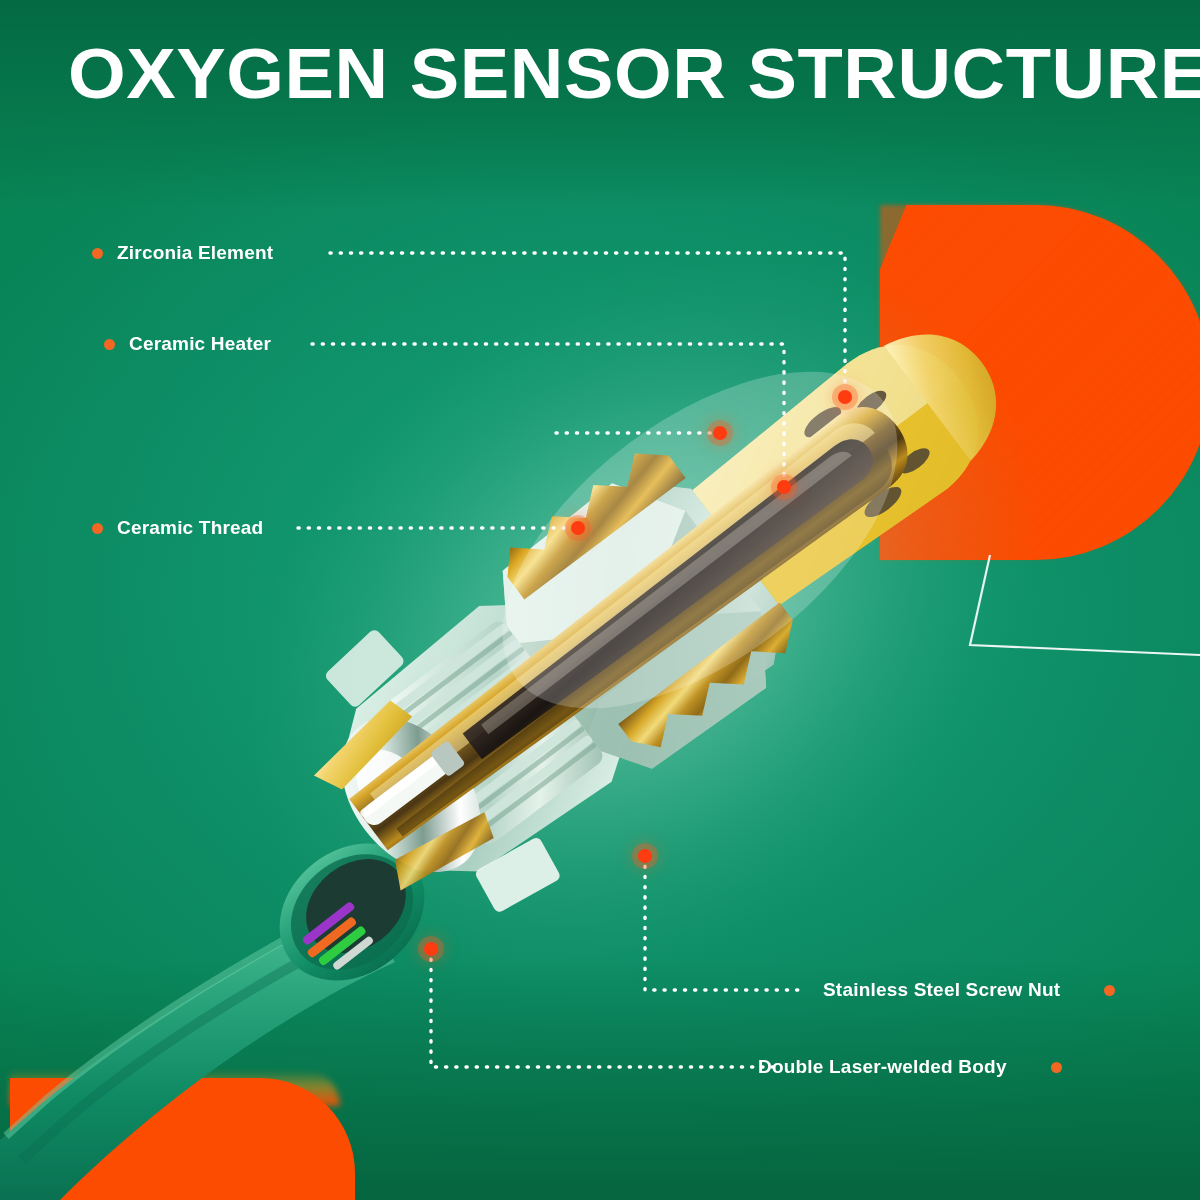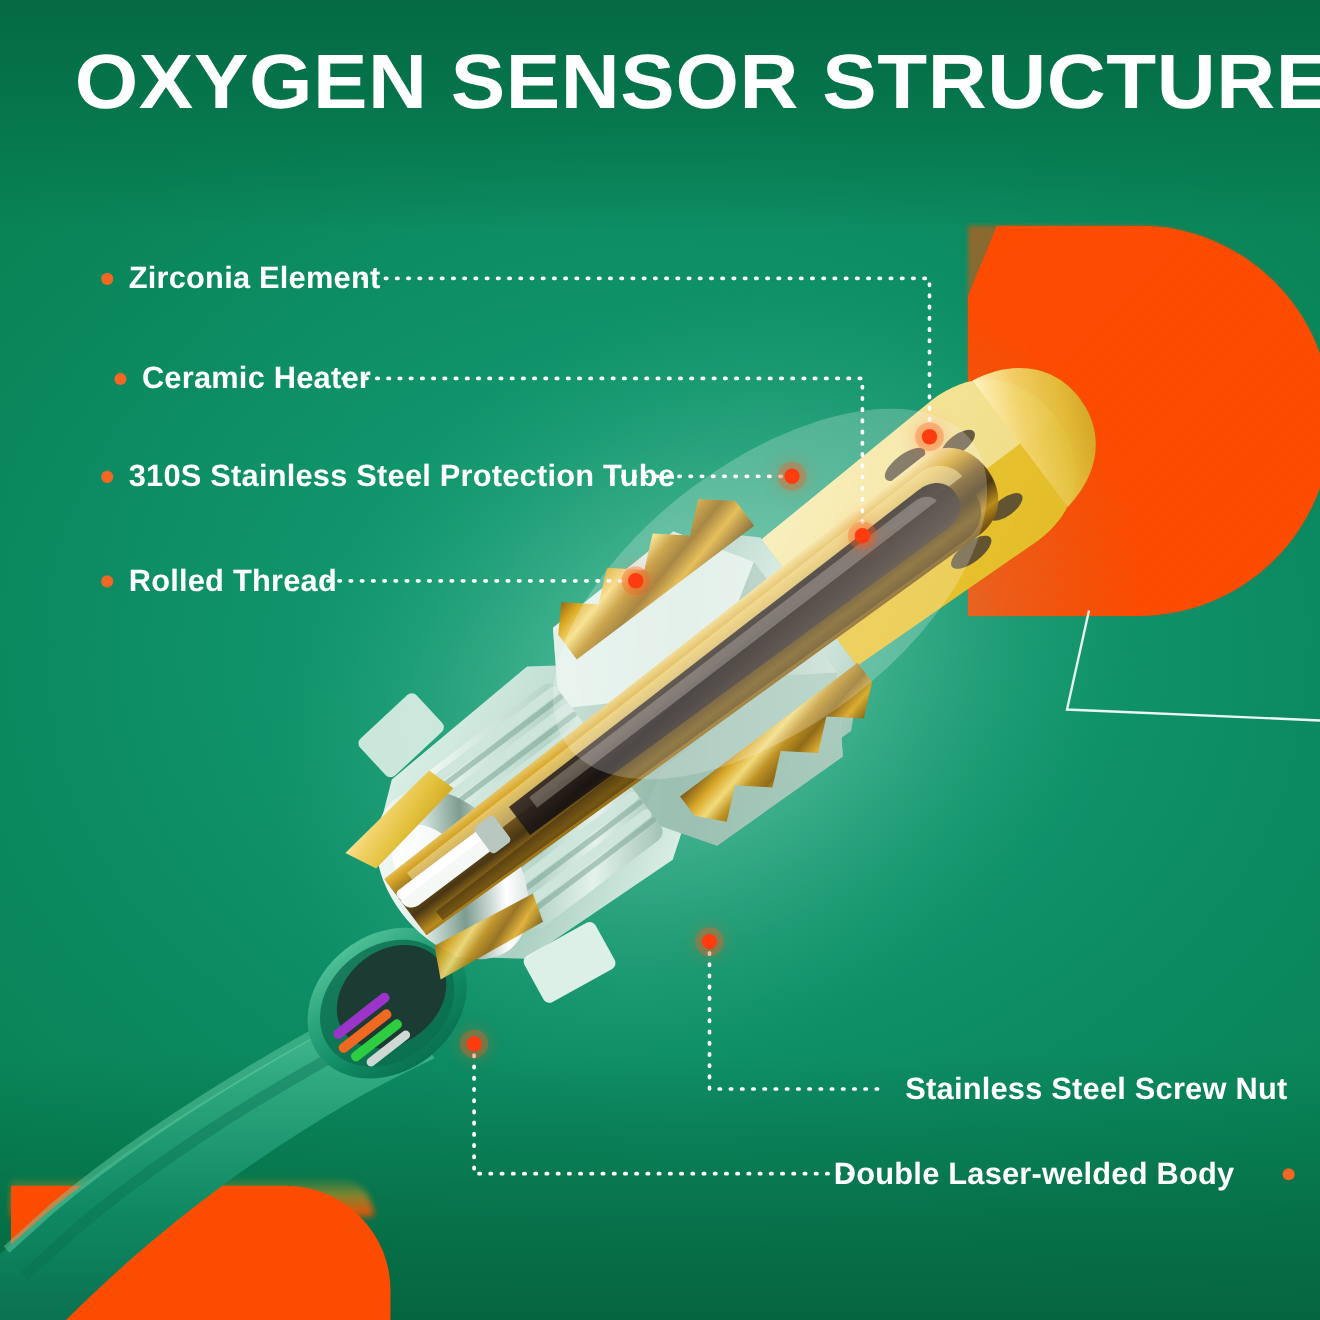"Zirconia Element" .label { font-size: 28px -> 19px }
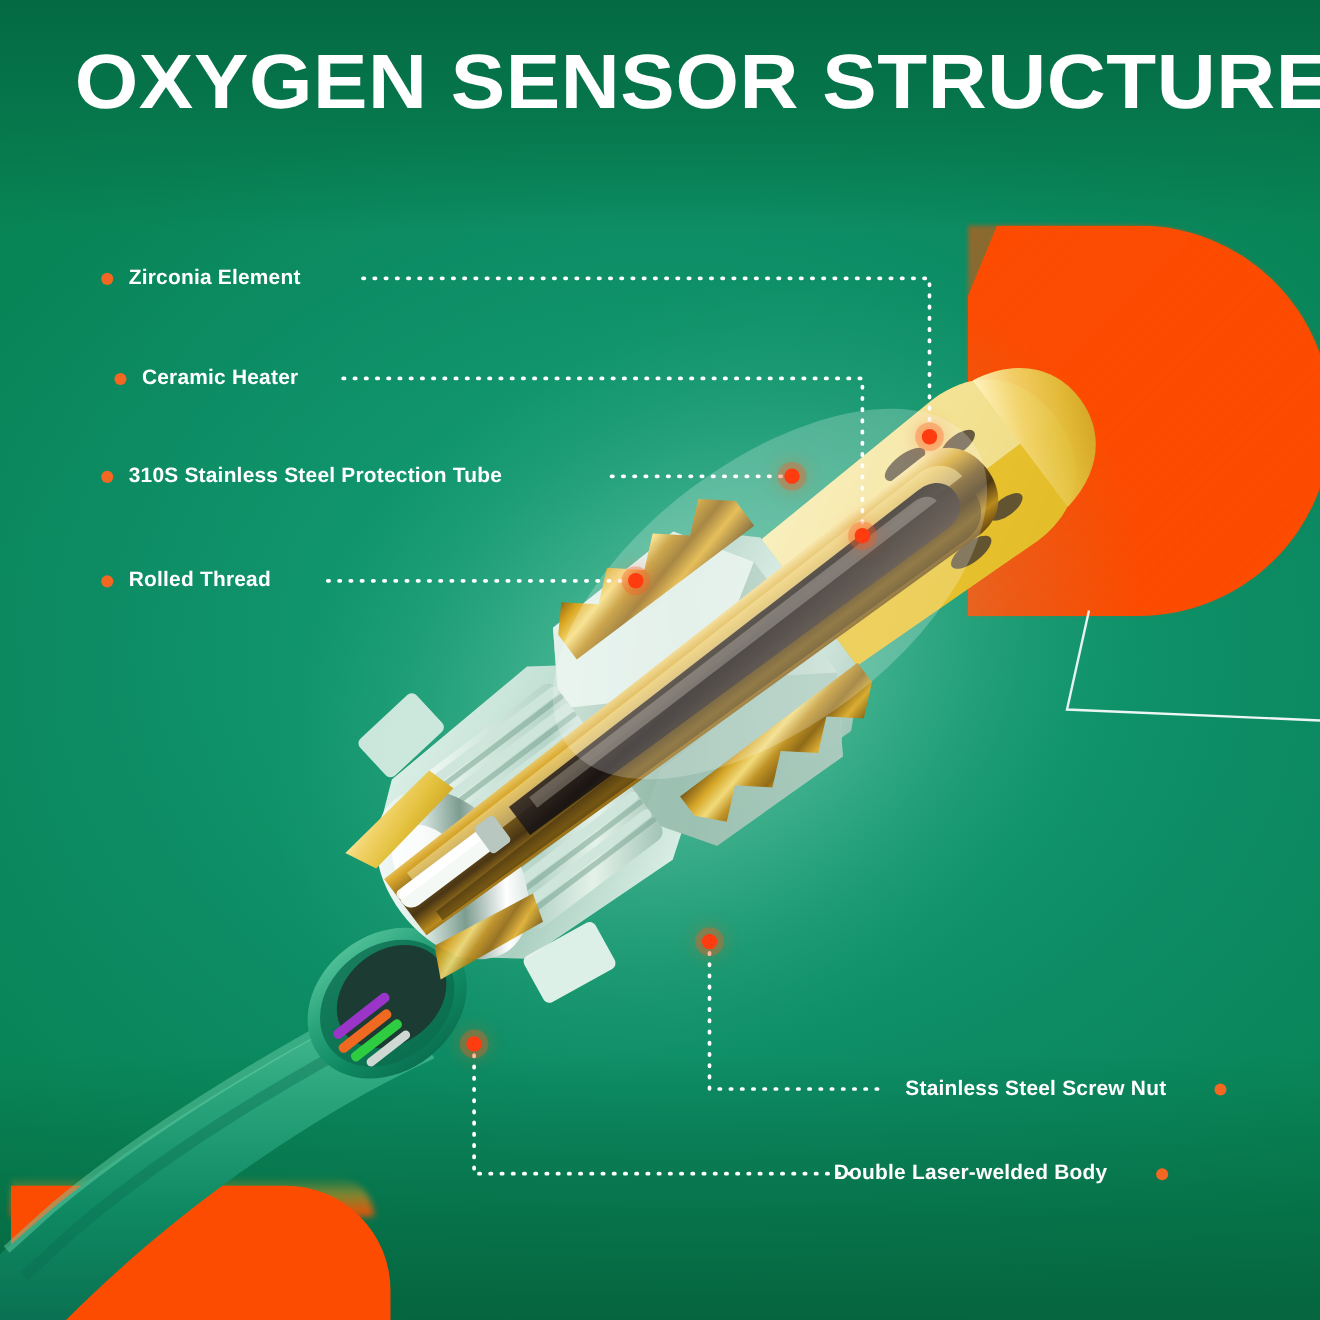"310S Stainless Steel Protection Tube" div.label { html: <div> <span></span> <span>310S Stainless Steel Protection Tube</span> </div> -> none }
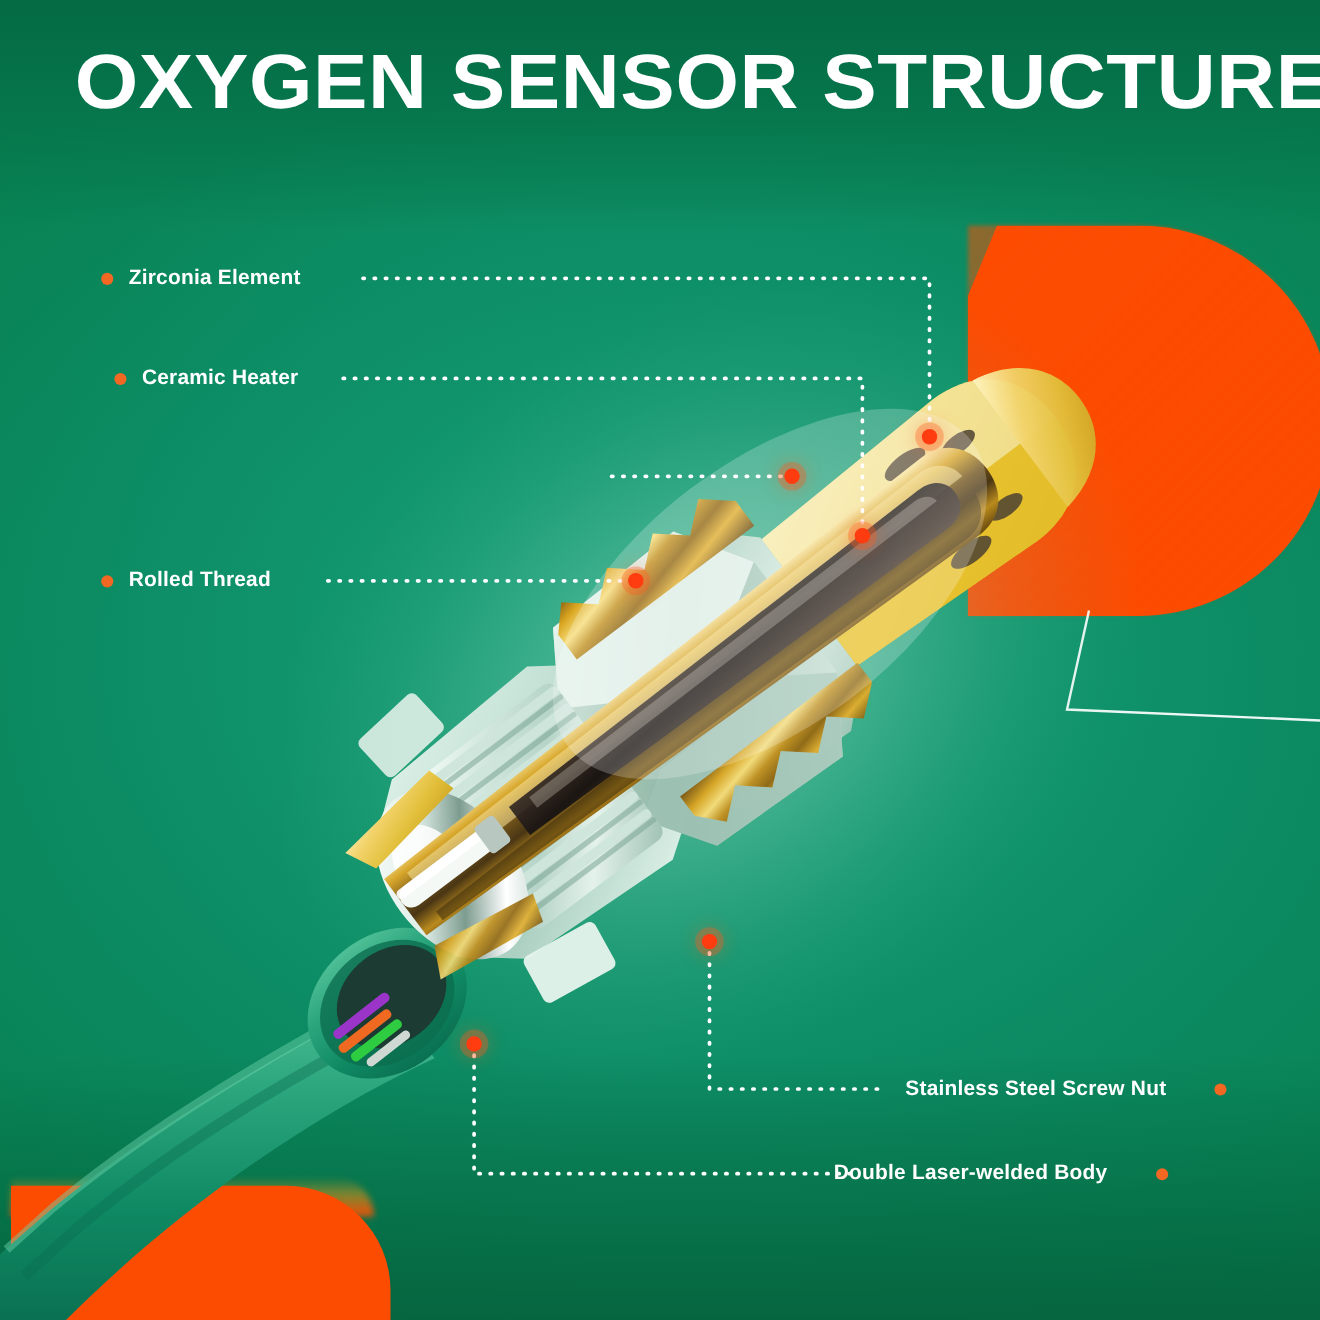"Rolled Thread" span.label-text { text: Rolled -> Ceramic }
